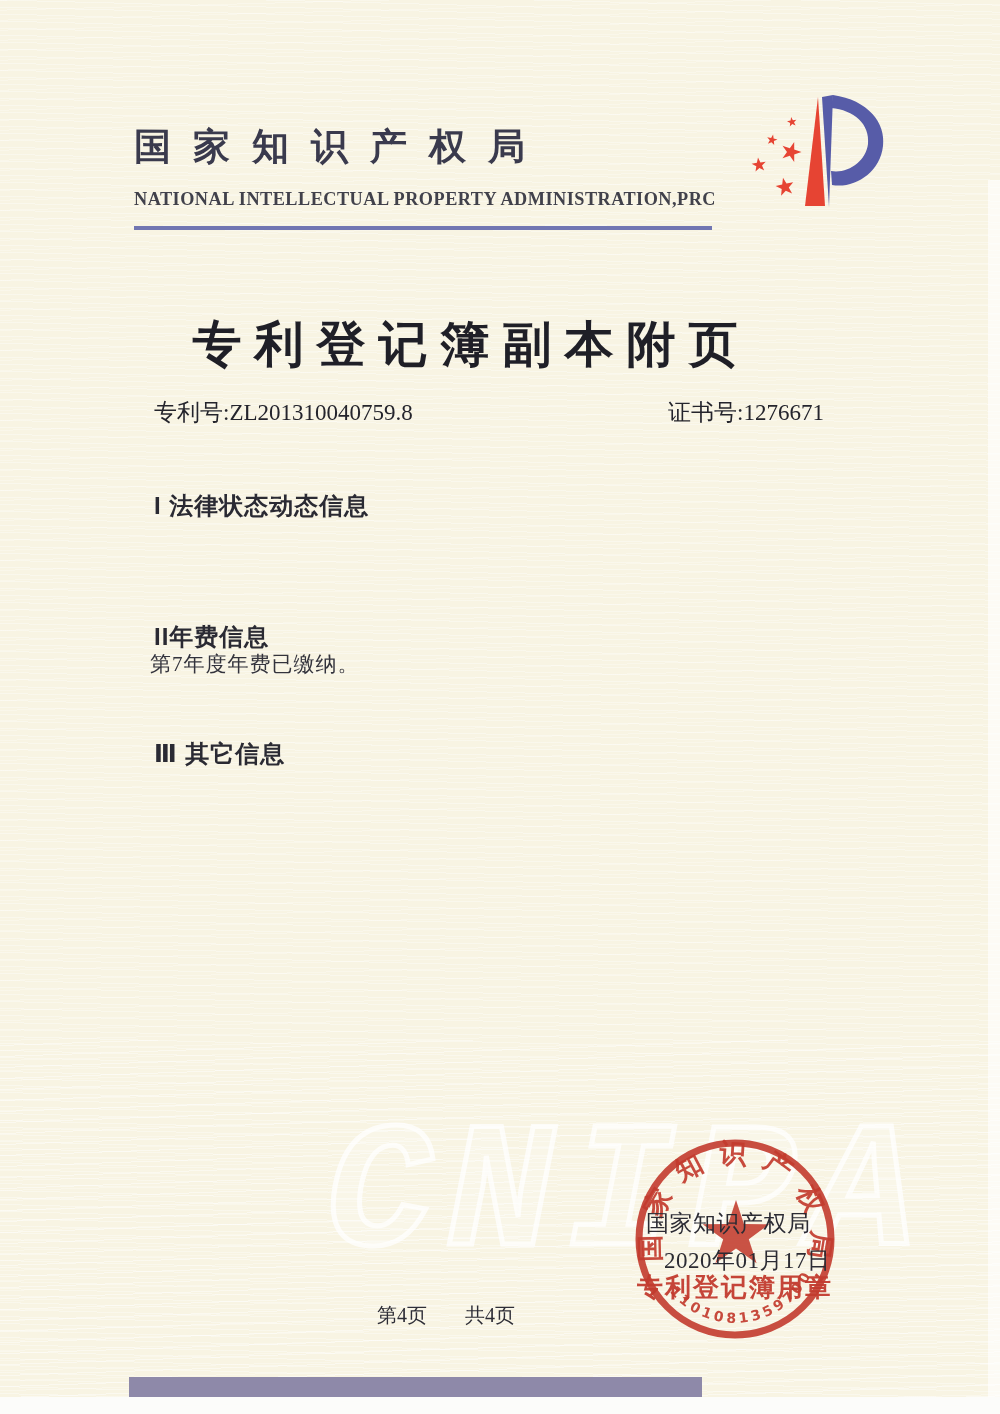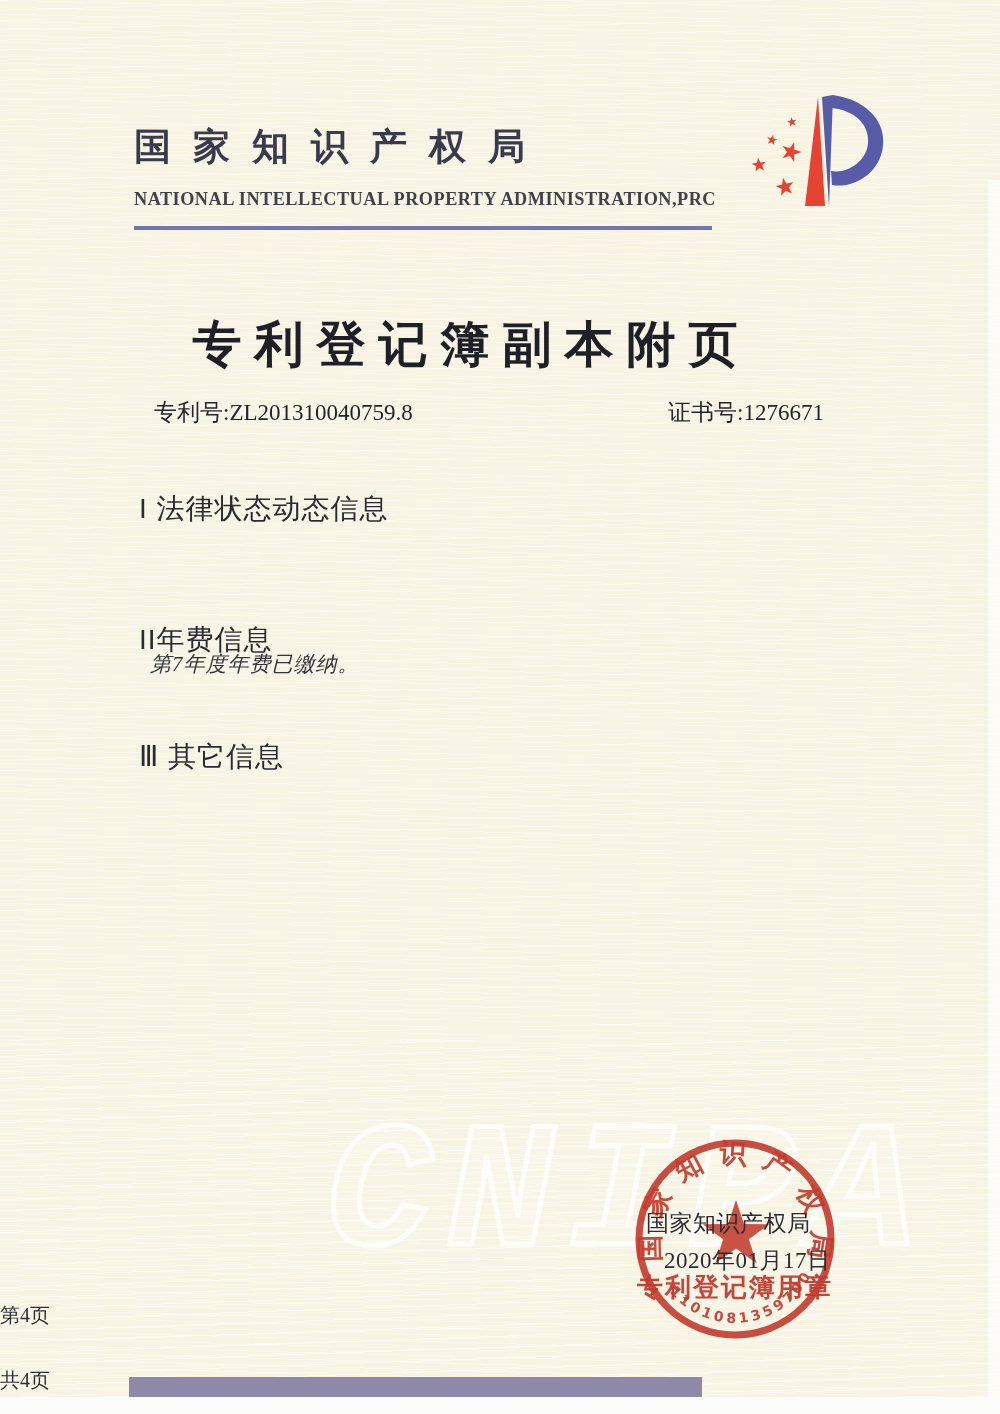"I 法律状态动态信息" .sec-head { font-size: 28px -> 24px; font-weight: normal -> bold; left: 139px -> 154px }
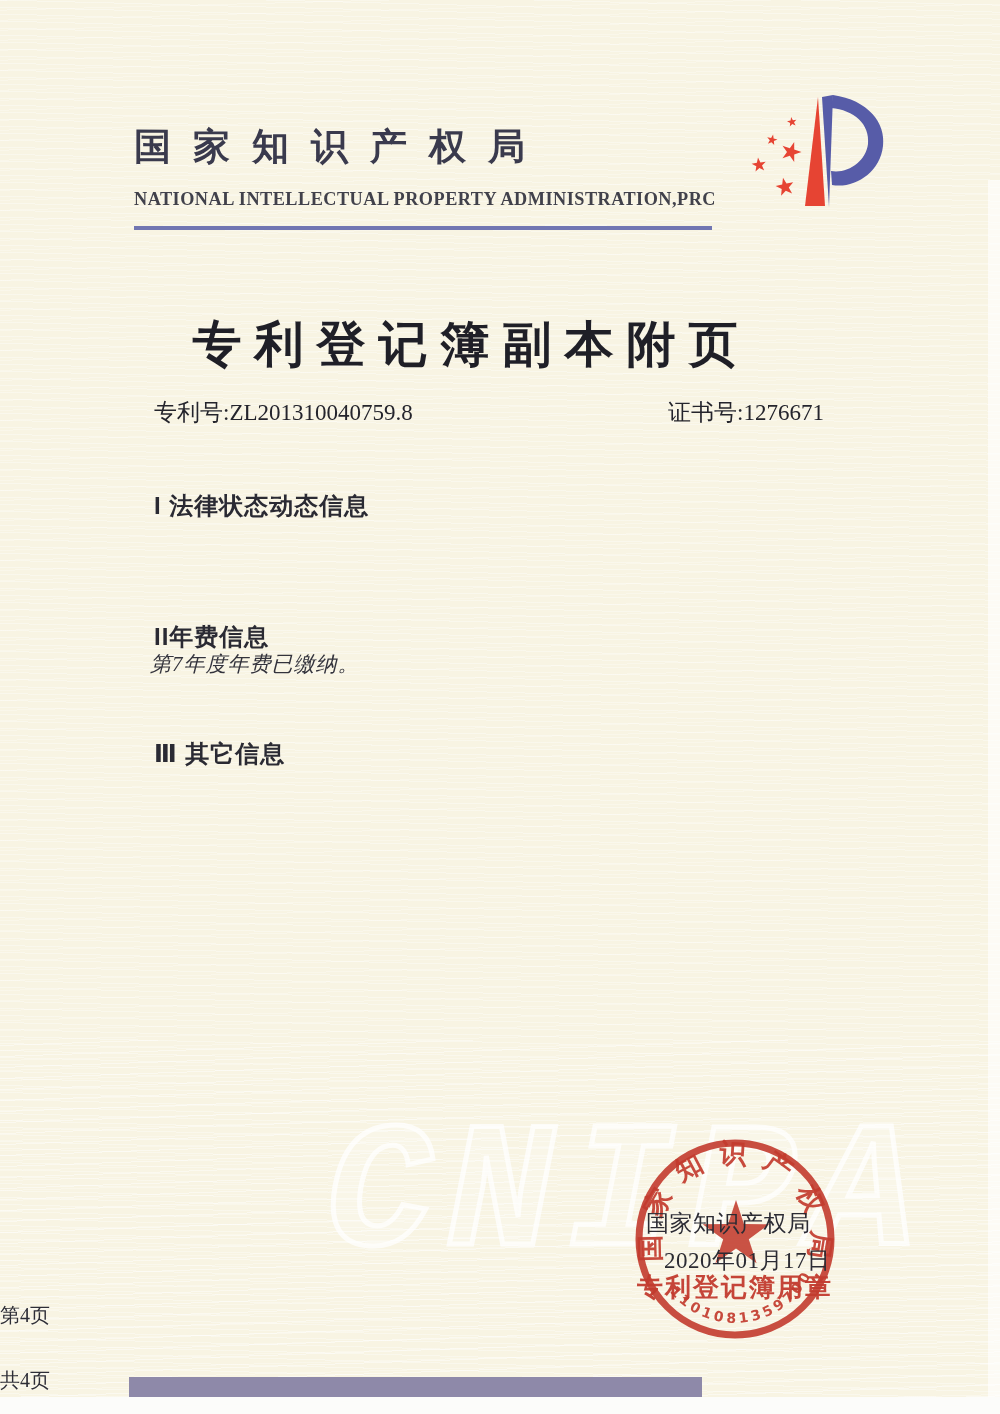"第7年度年费已缴纳。" #sec2-body { font-style: italic -> none }
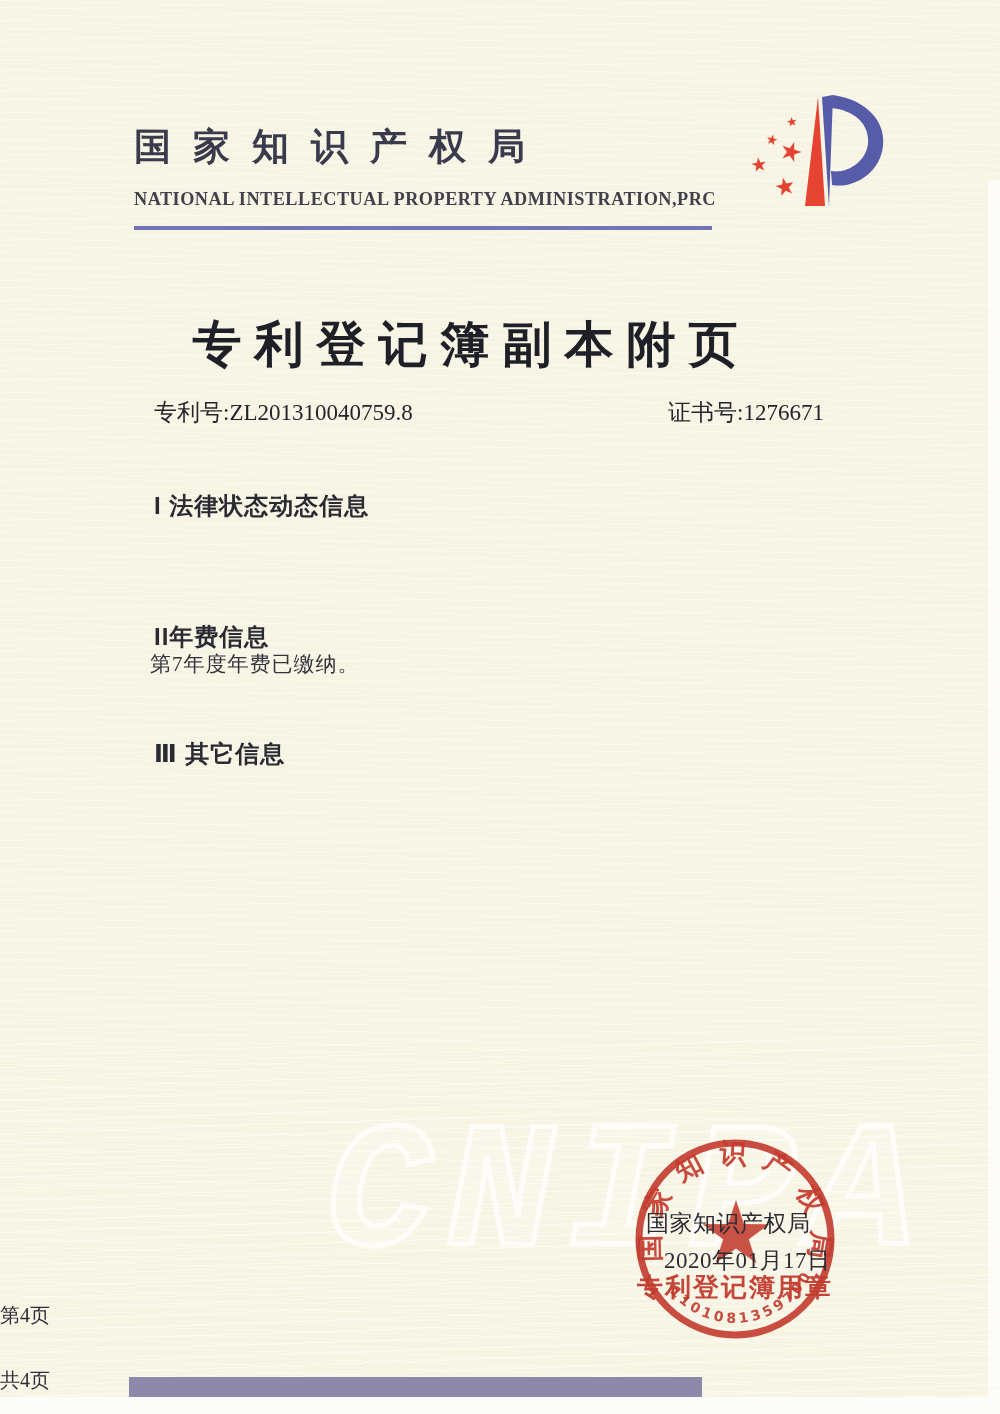"第4页" .footer { flex-direction: column -> none }
